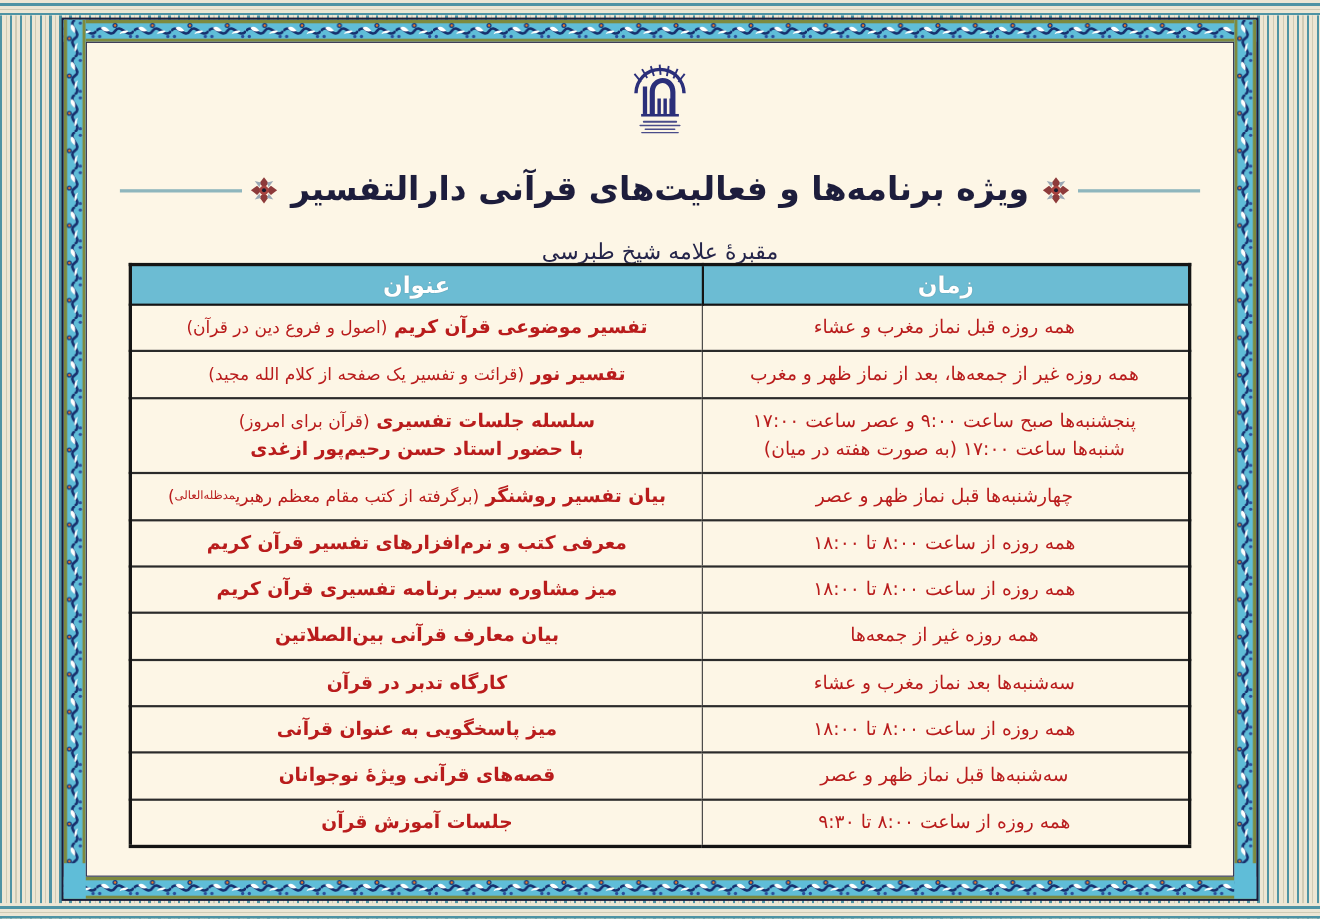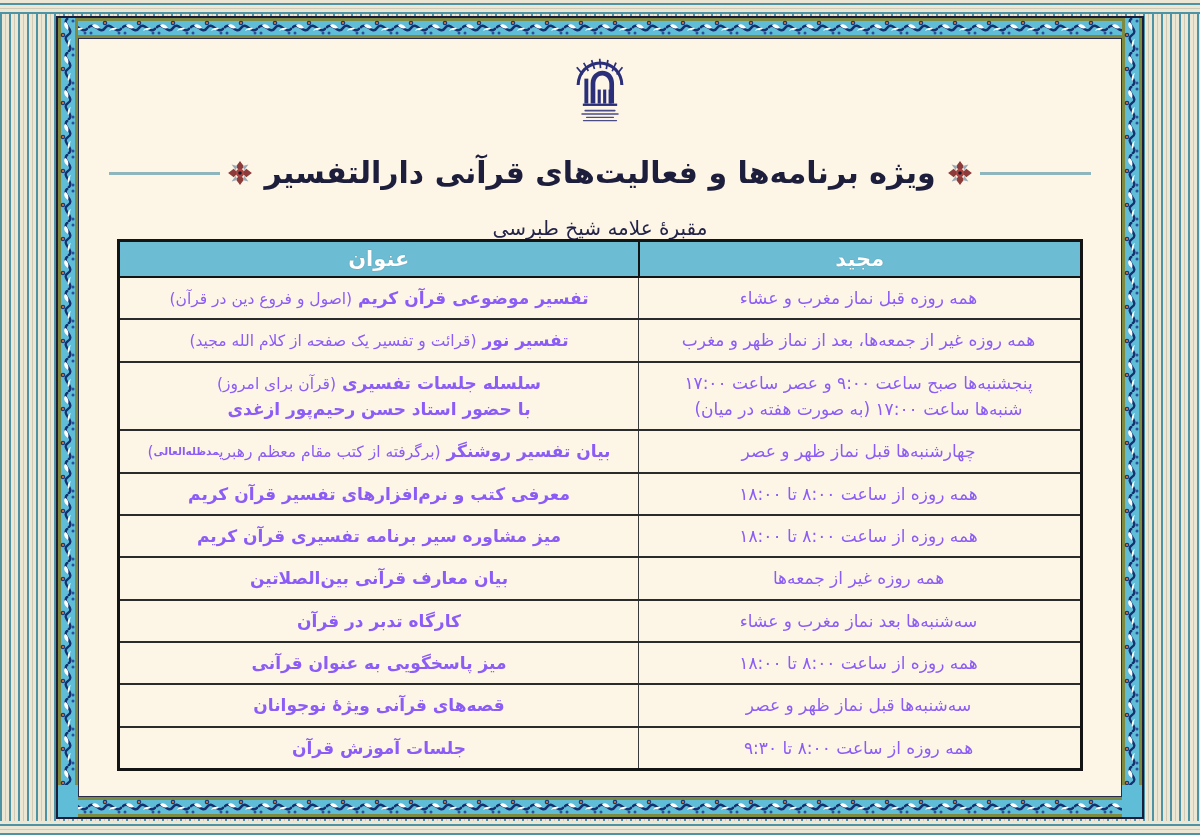"مجید" th { text: مجید -> زمان }
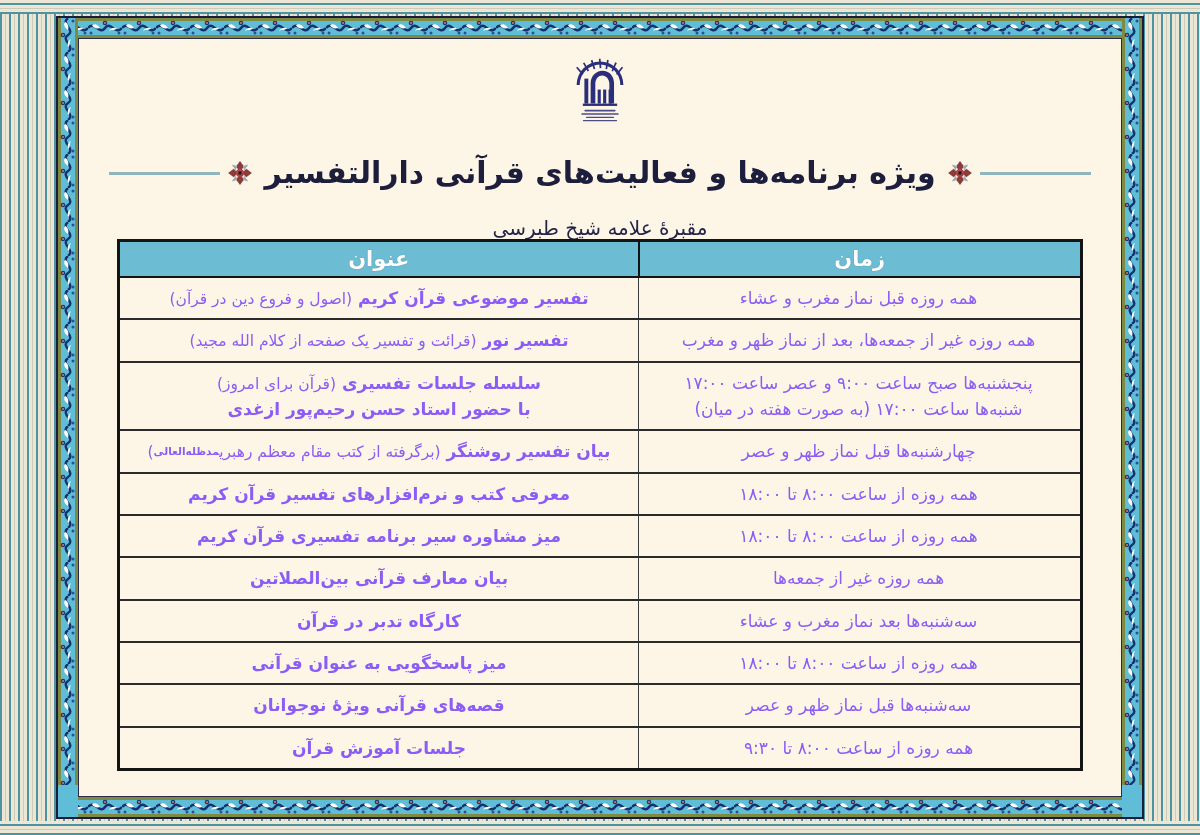"تفسیر موضوعی قرآن کریم (اصول" table.schedule td { color: #8b5cf6 -> #b91c1c }
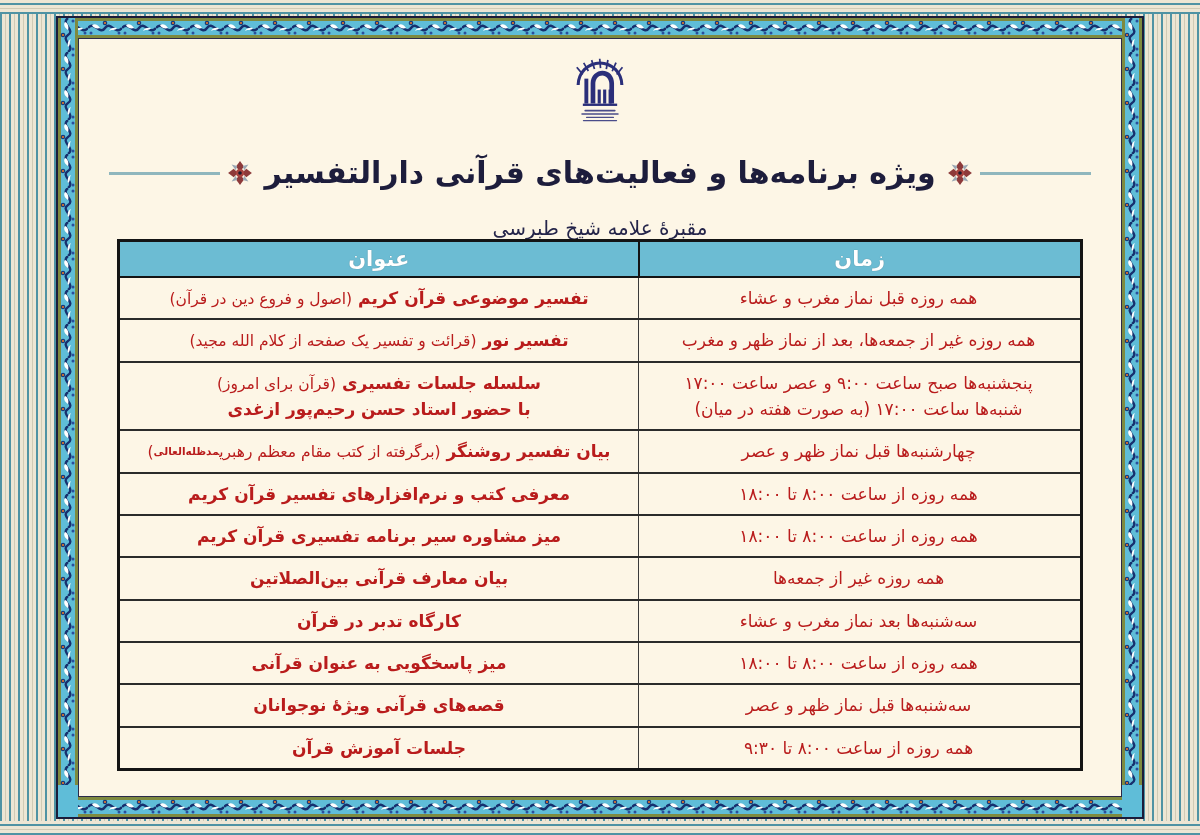"مدظله‌العالی" table.schedule td .tiny { font-weight: bold -> normal }
